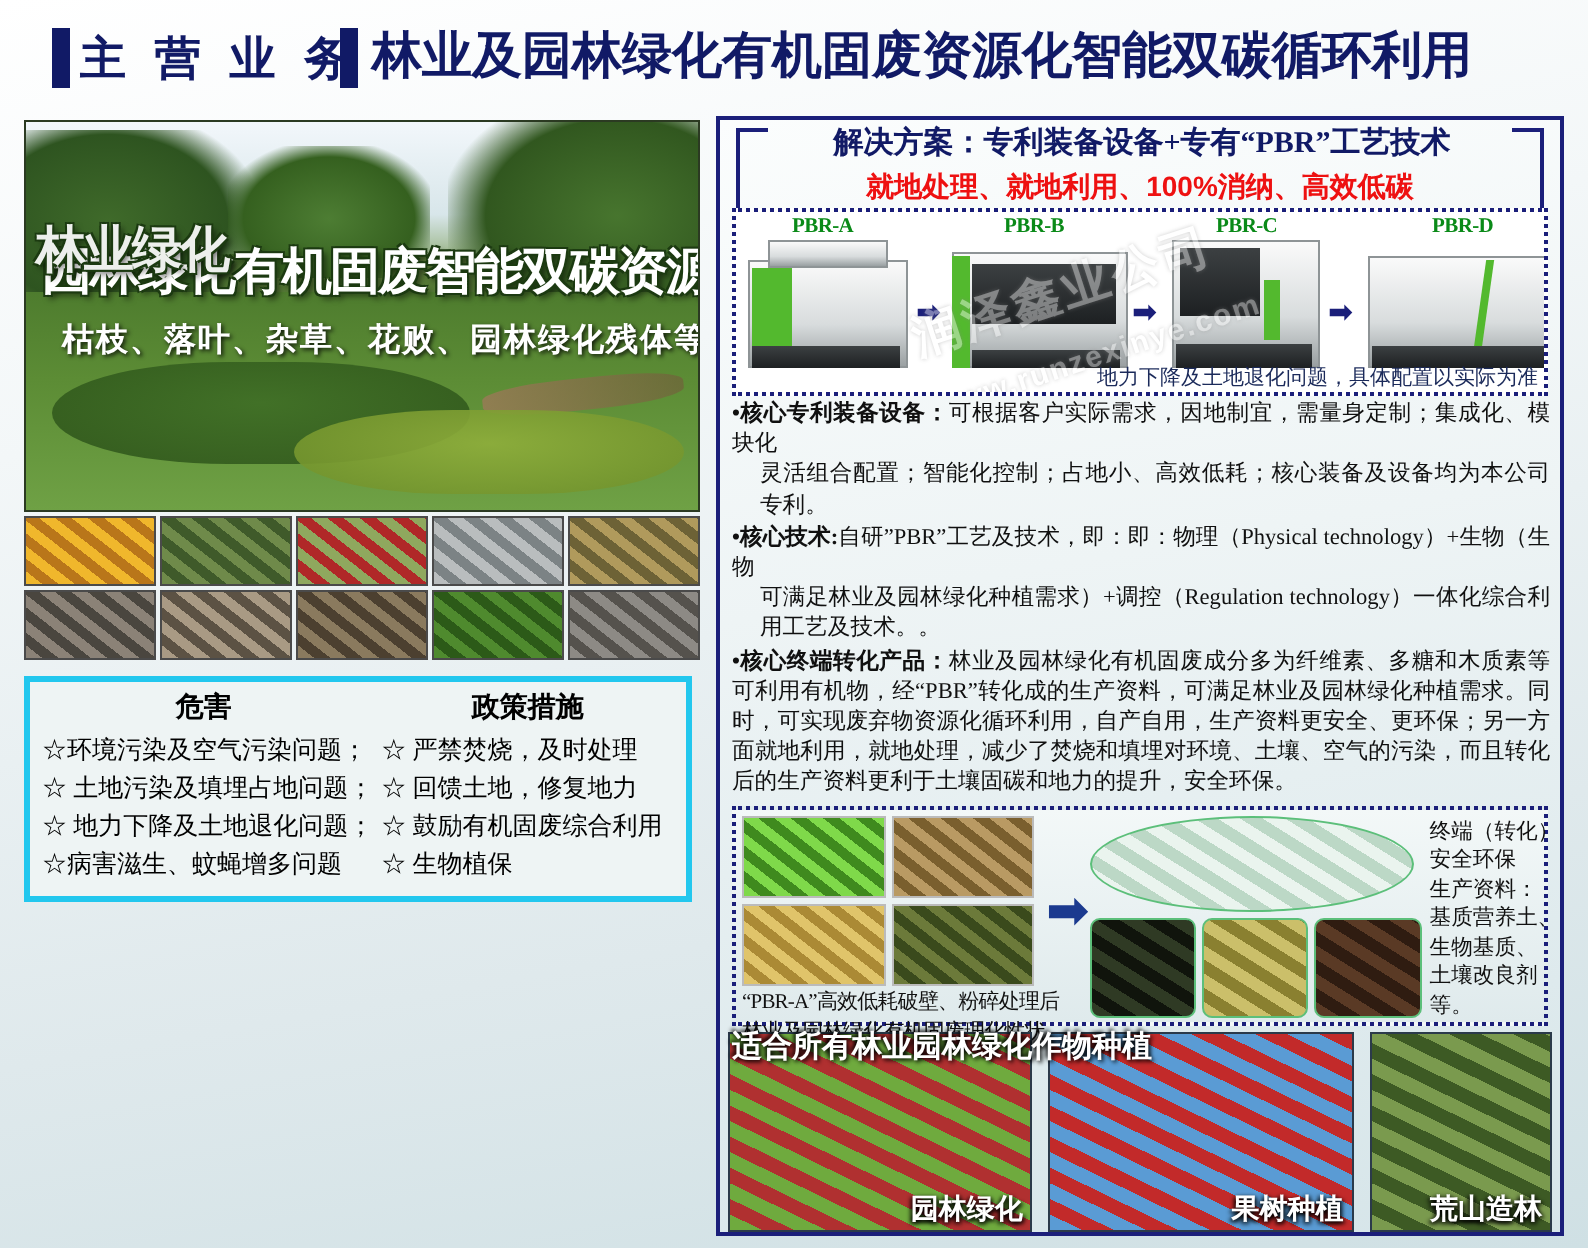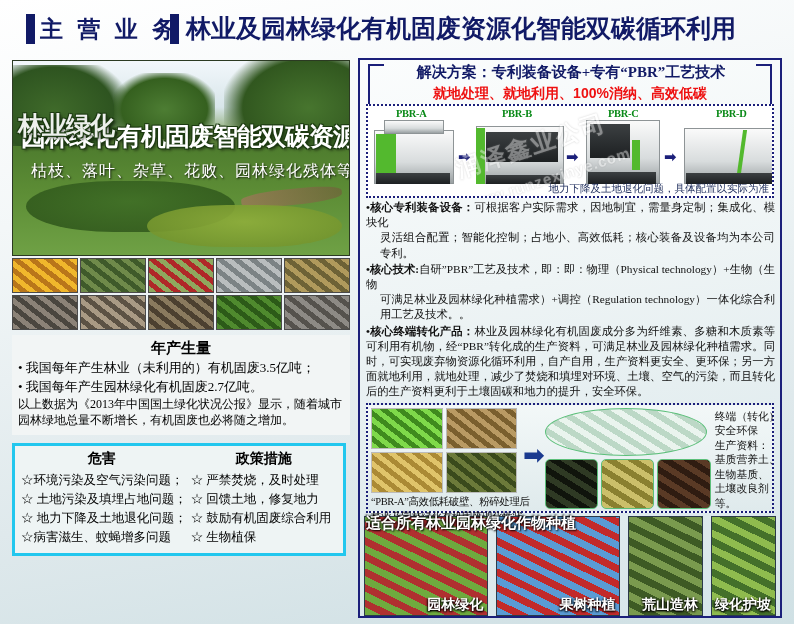"枯枝、落叶、杂草、花败、园林绿化残体等" #hero-sub { font-weight: normal -> bold }
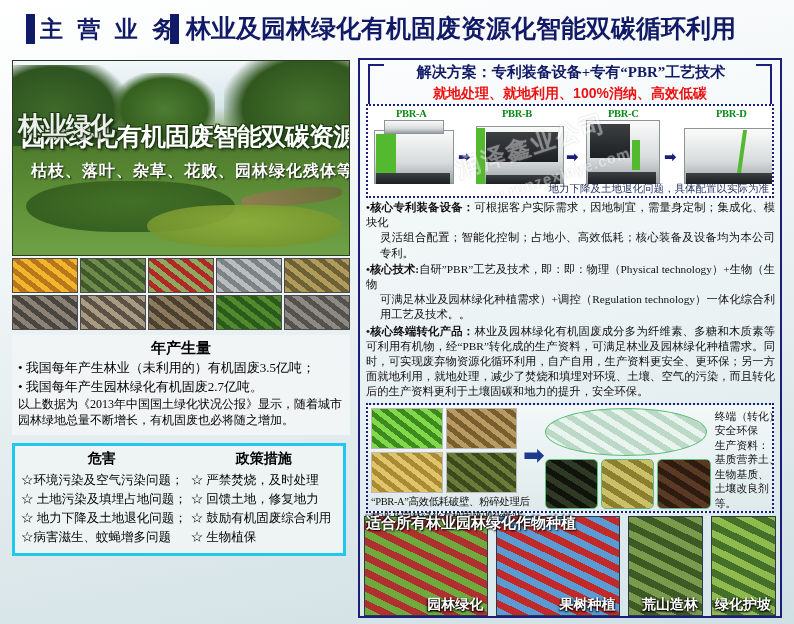"年产生量" div { html: <div> <h3>年产生量</h3> <div>我国每年产生林业（未利用的）有机固废3.5亿吨；</div> <div>我国每年产生园林绿化有机固废2.7亿吨。</div> <div>以上数据为《2013年中国国土绿化状况公报》显示，随着城市园林绿地总量不断增长，有机固废也必将随之增加。</div> </div> -> none }
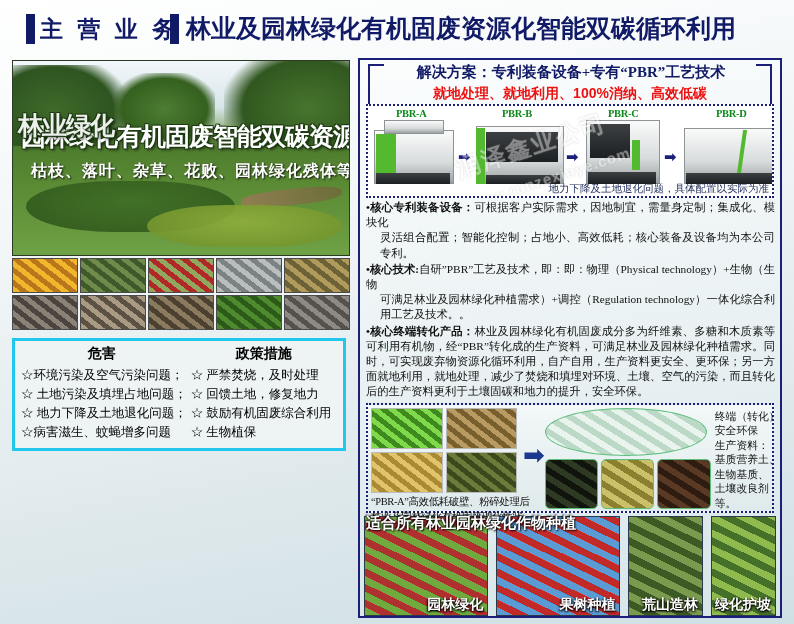"绿化护坡" div.cell { html: <div> <span>绿化护坡</span> </div> -> none }
